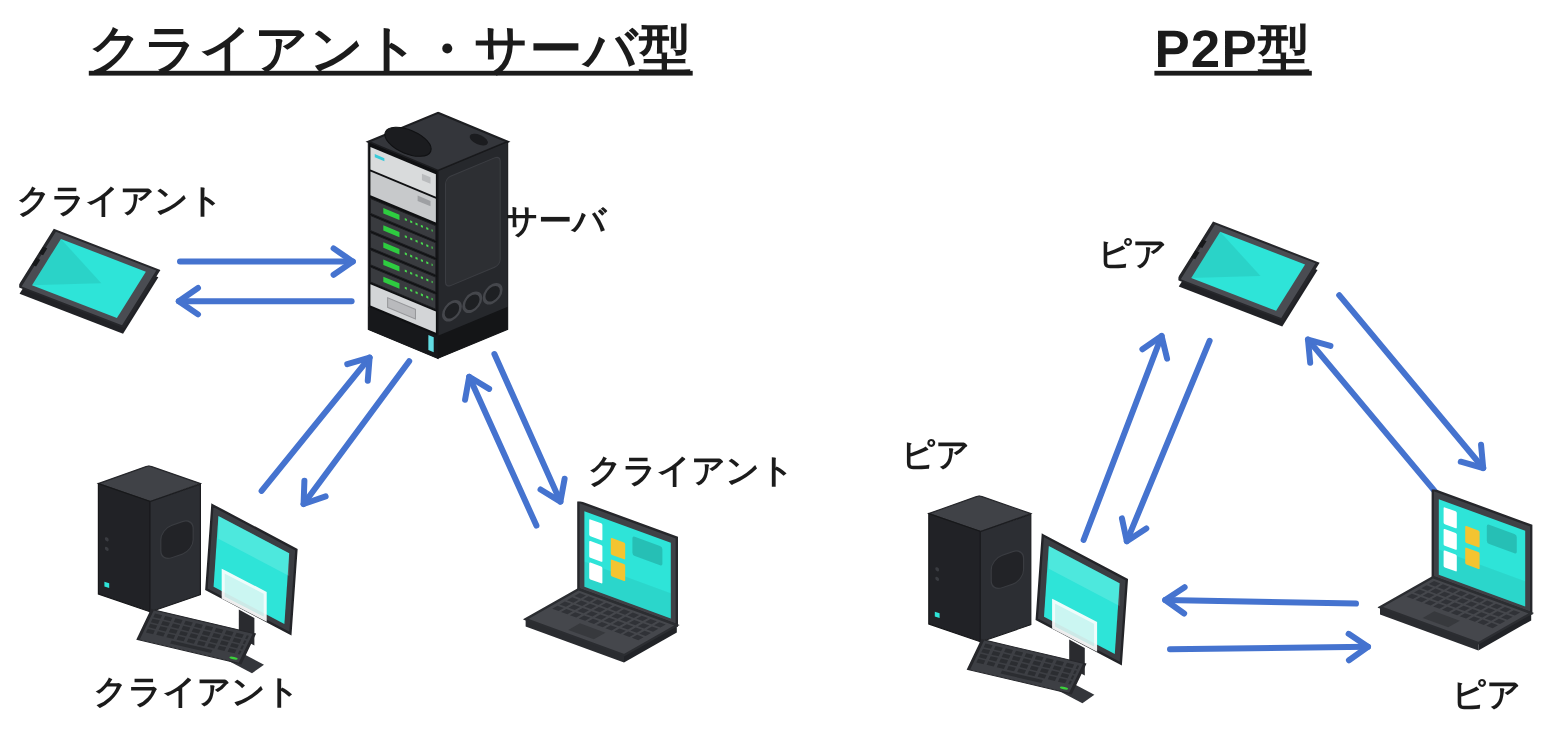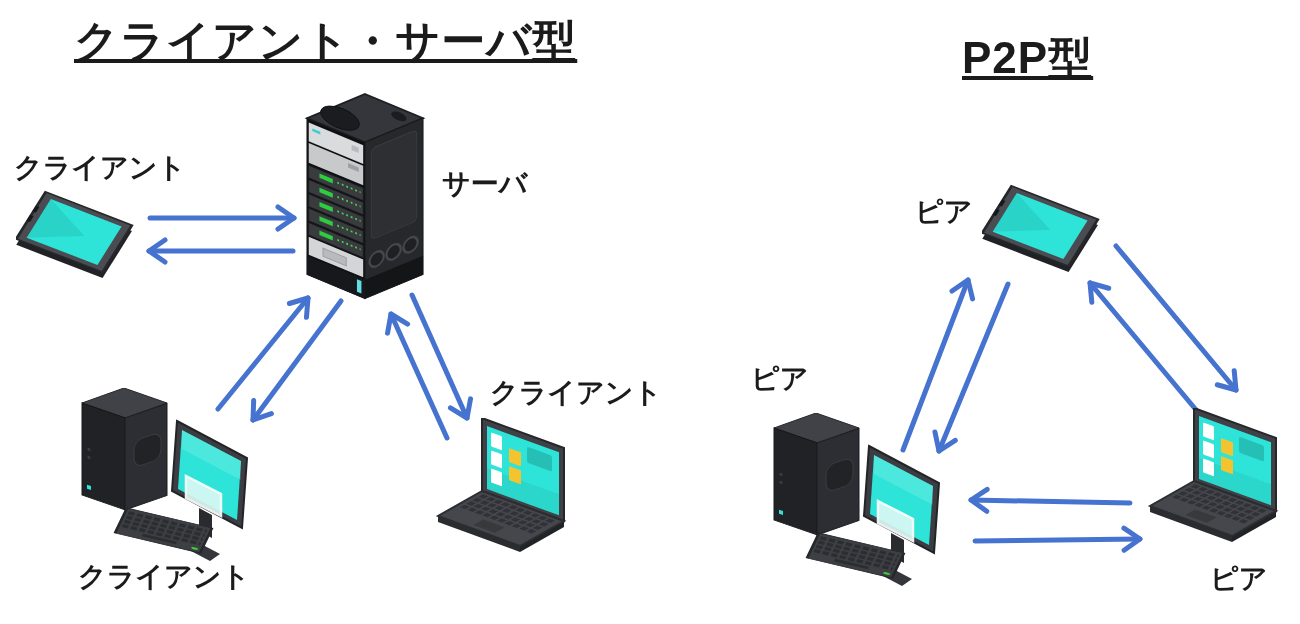"P2P型" div.title { top: 29px -> 12px }
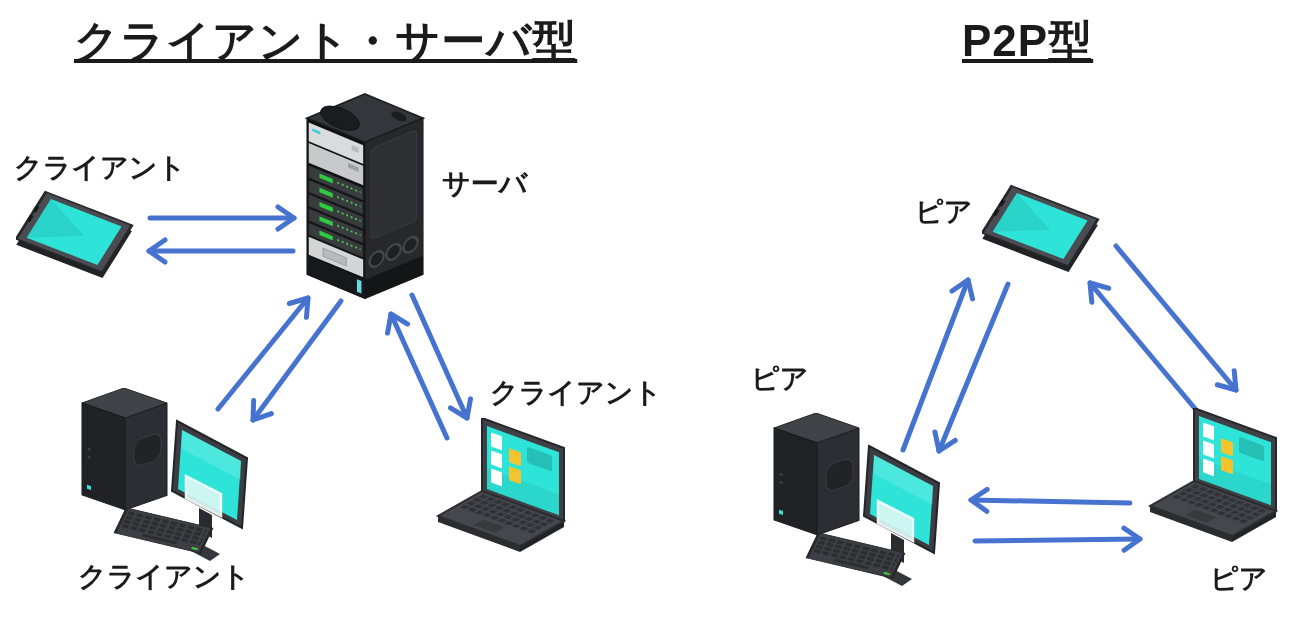"サーバ" div.lbl { left: 442px -> 420px }
